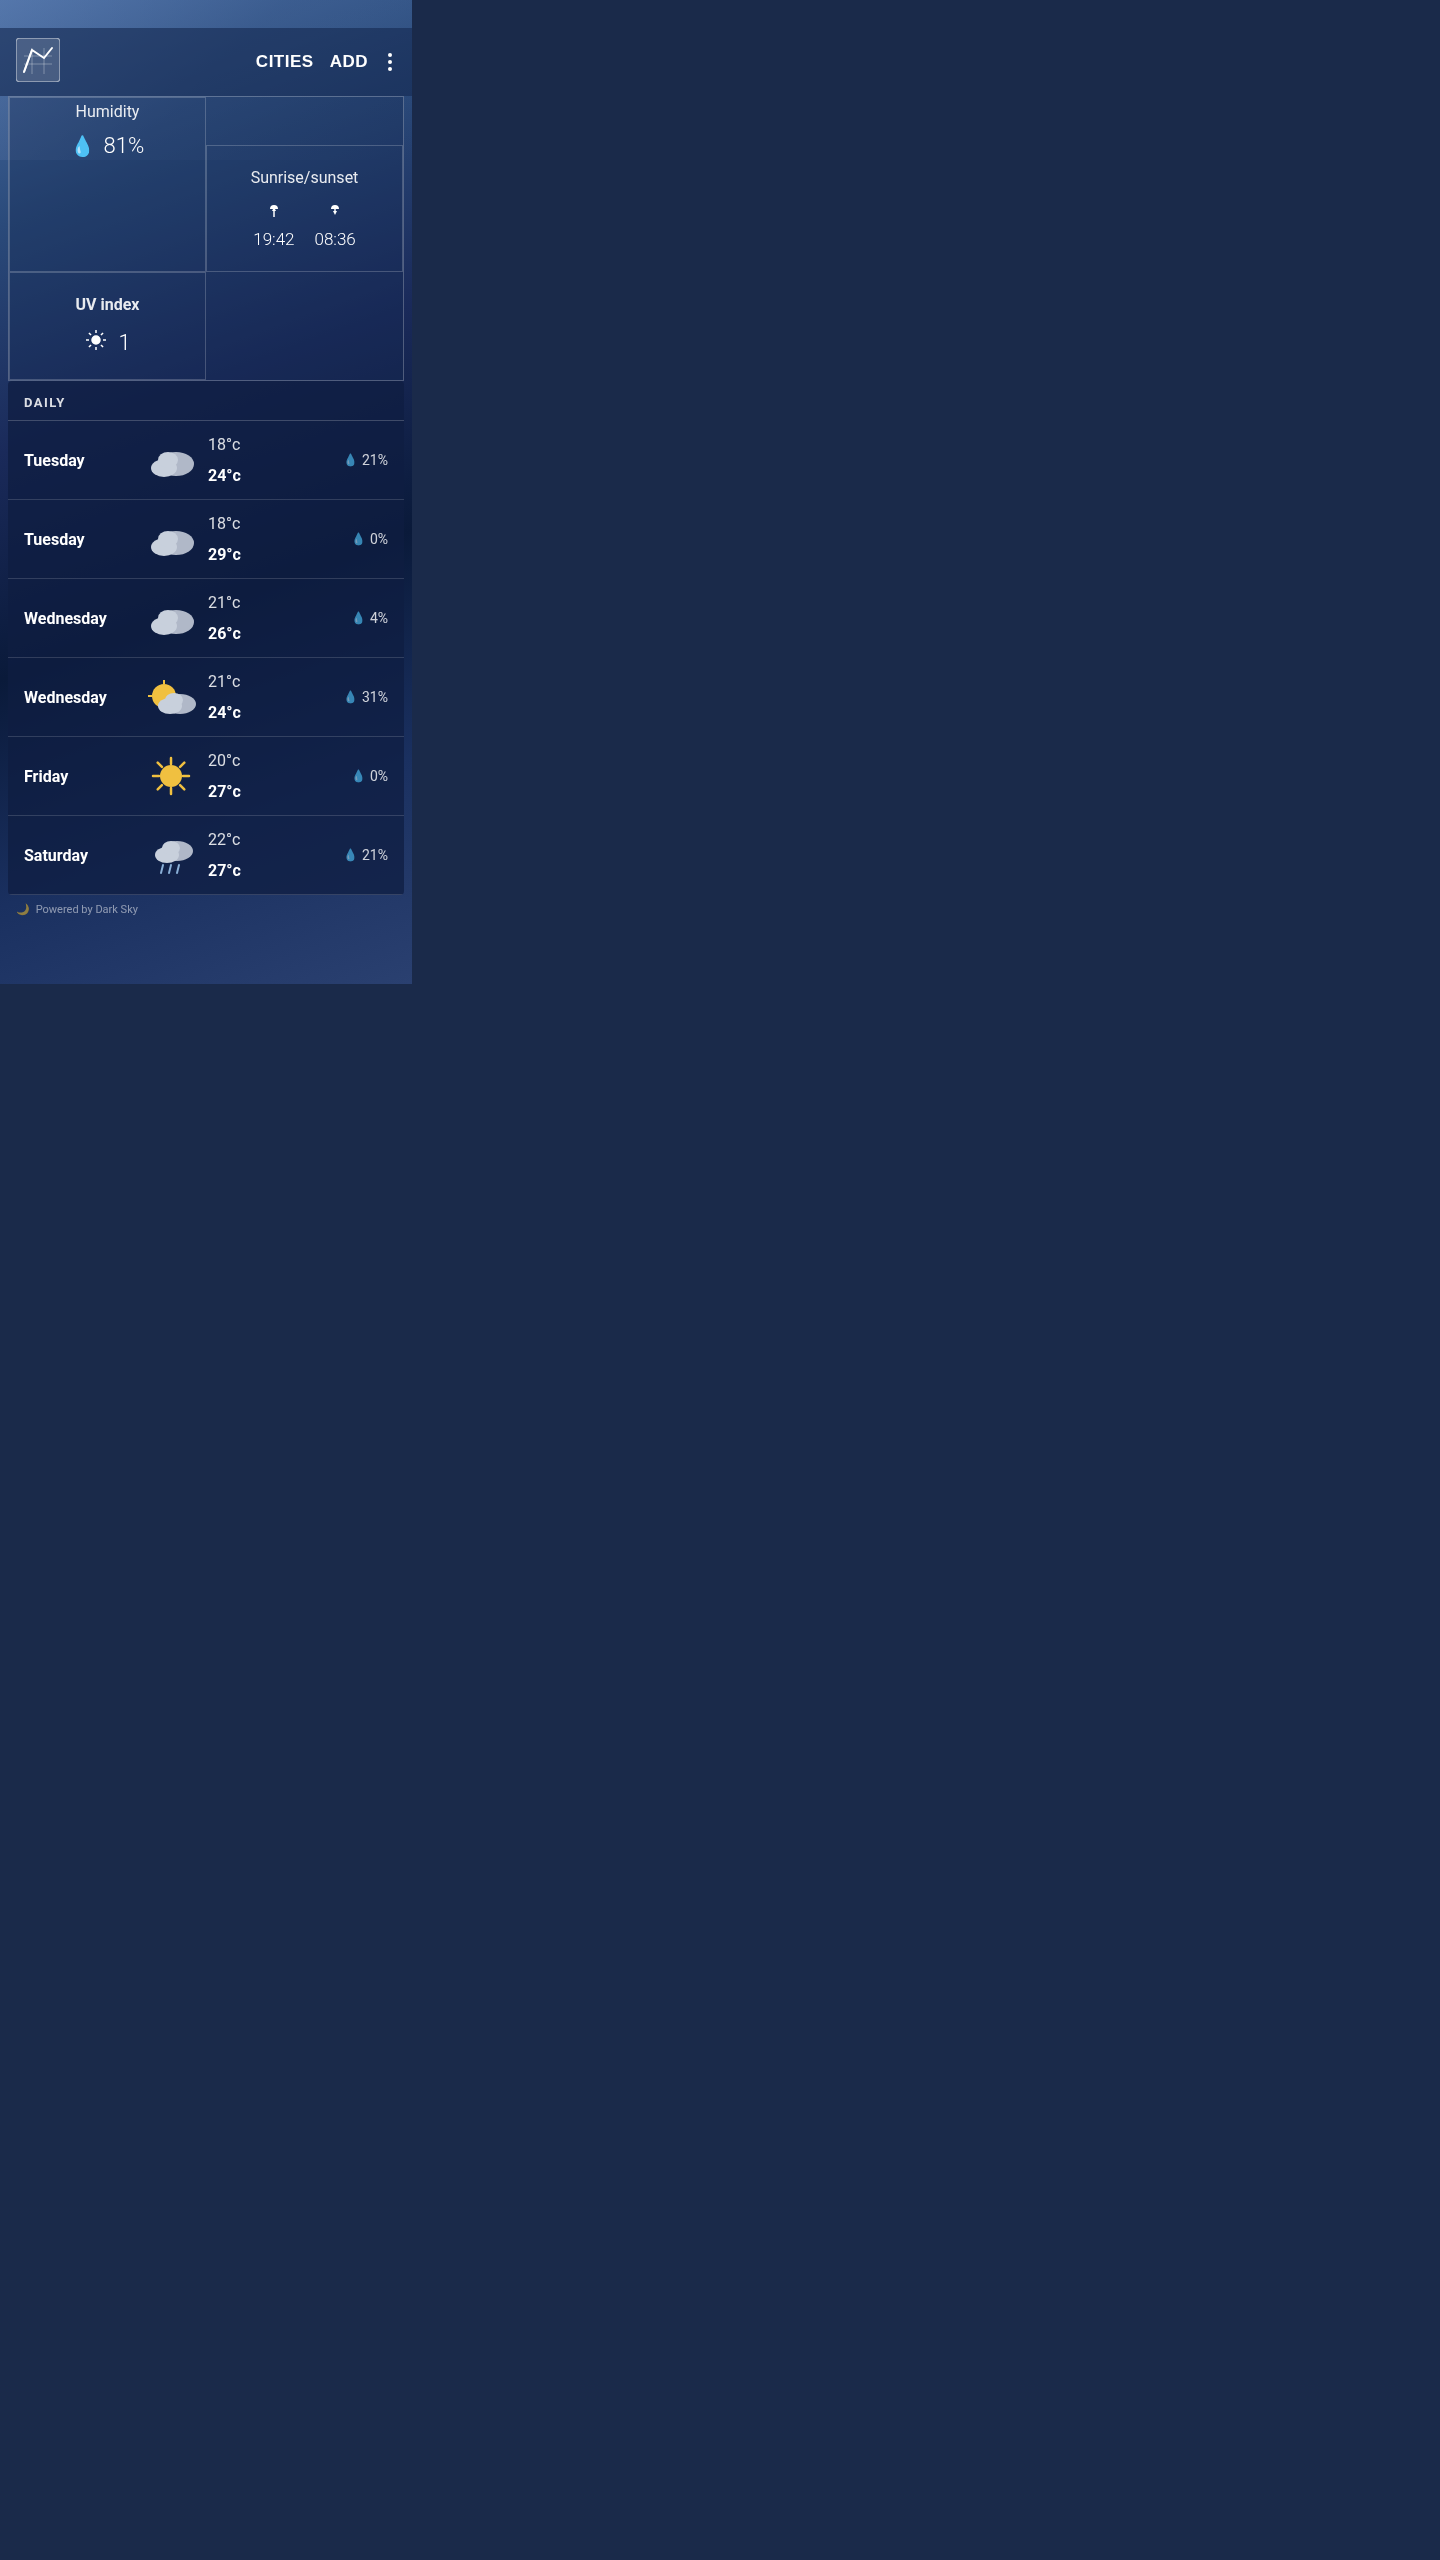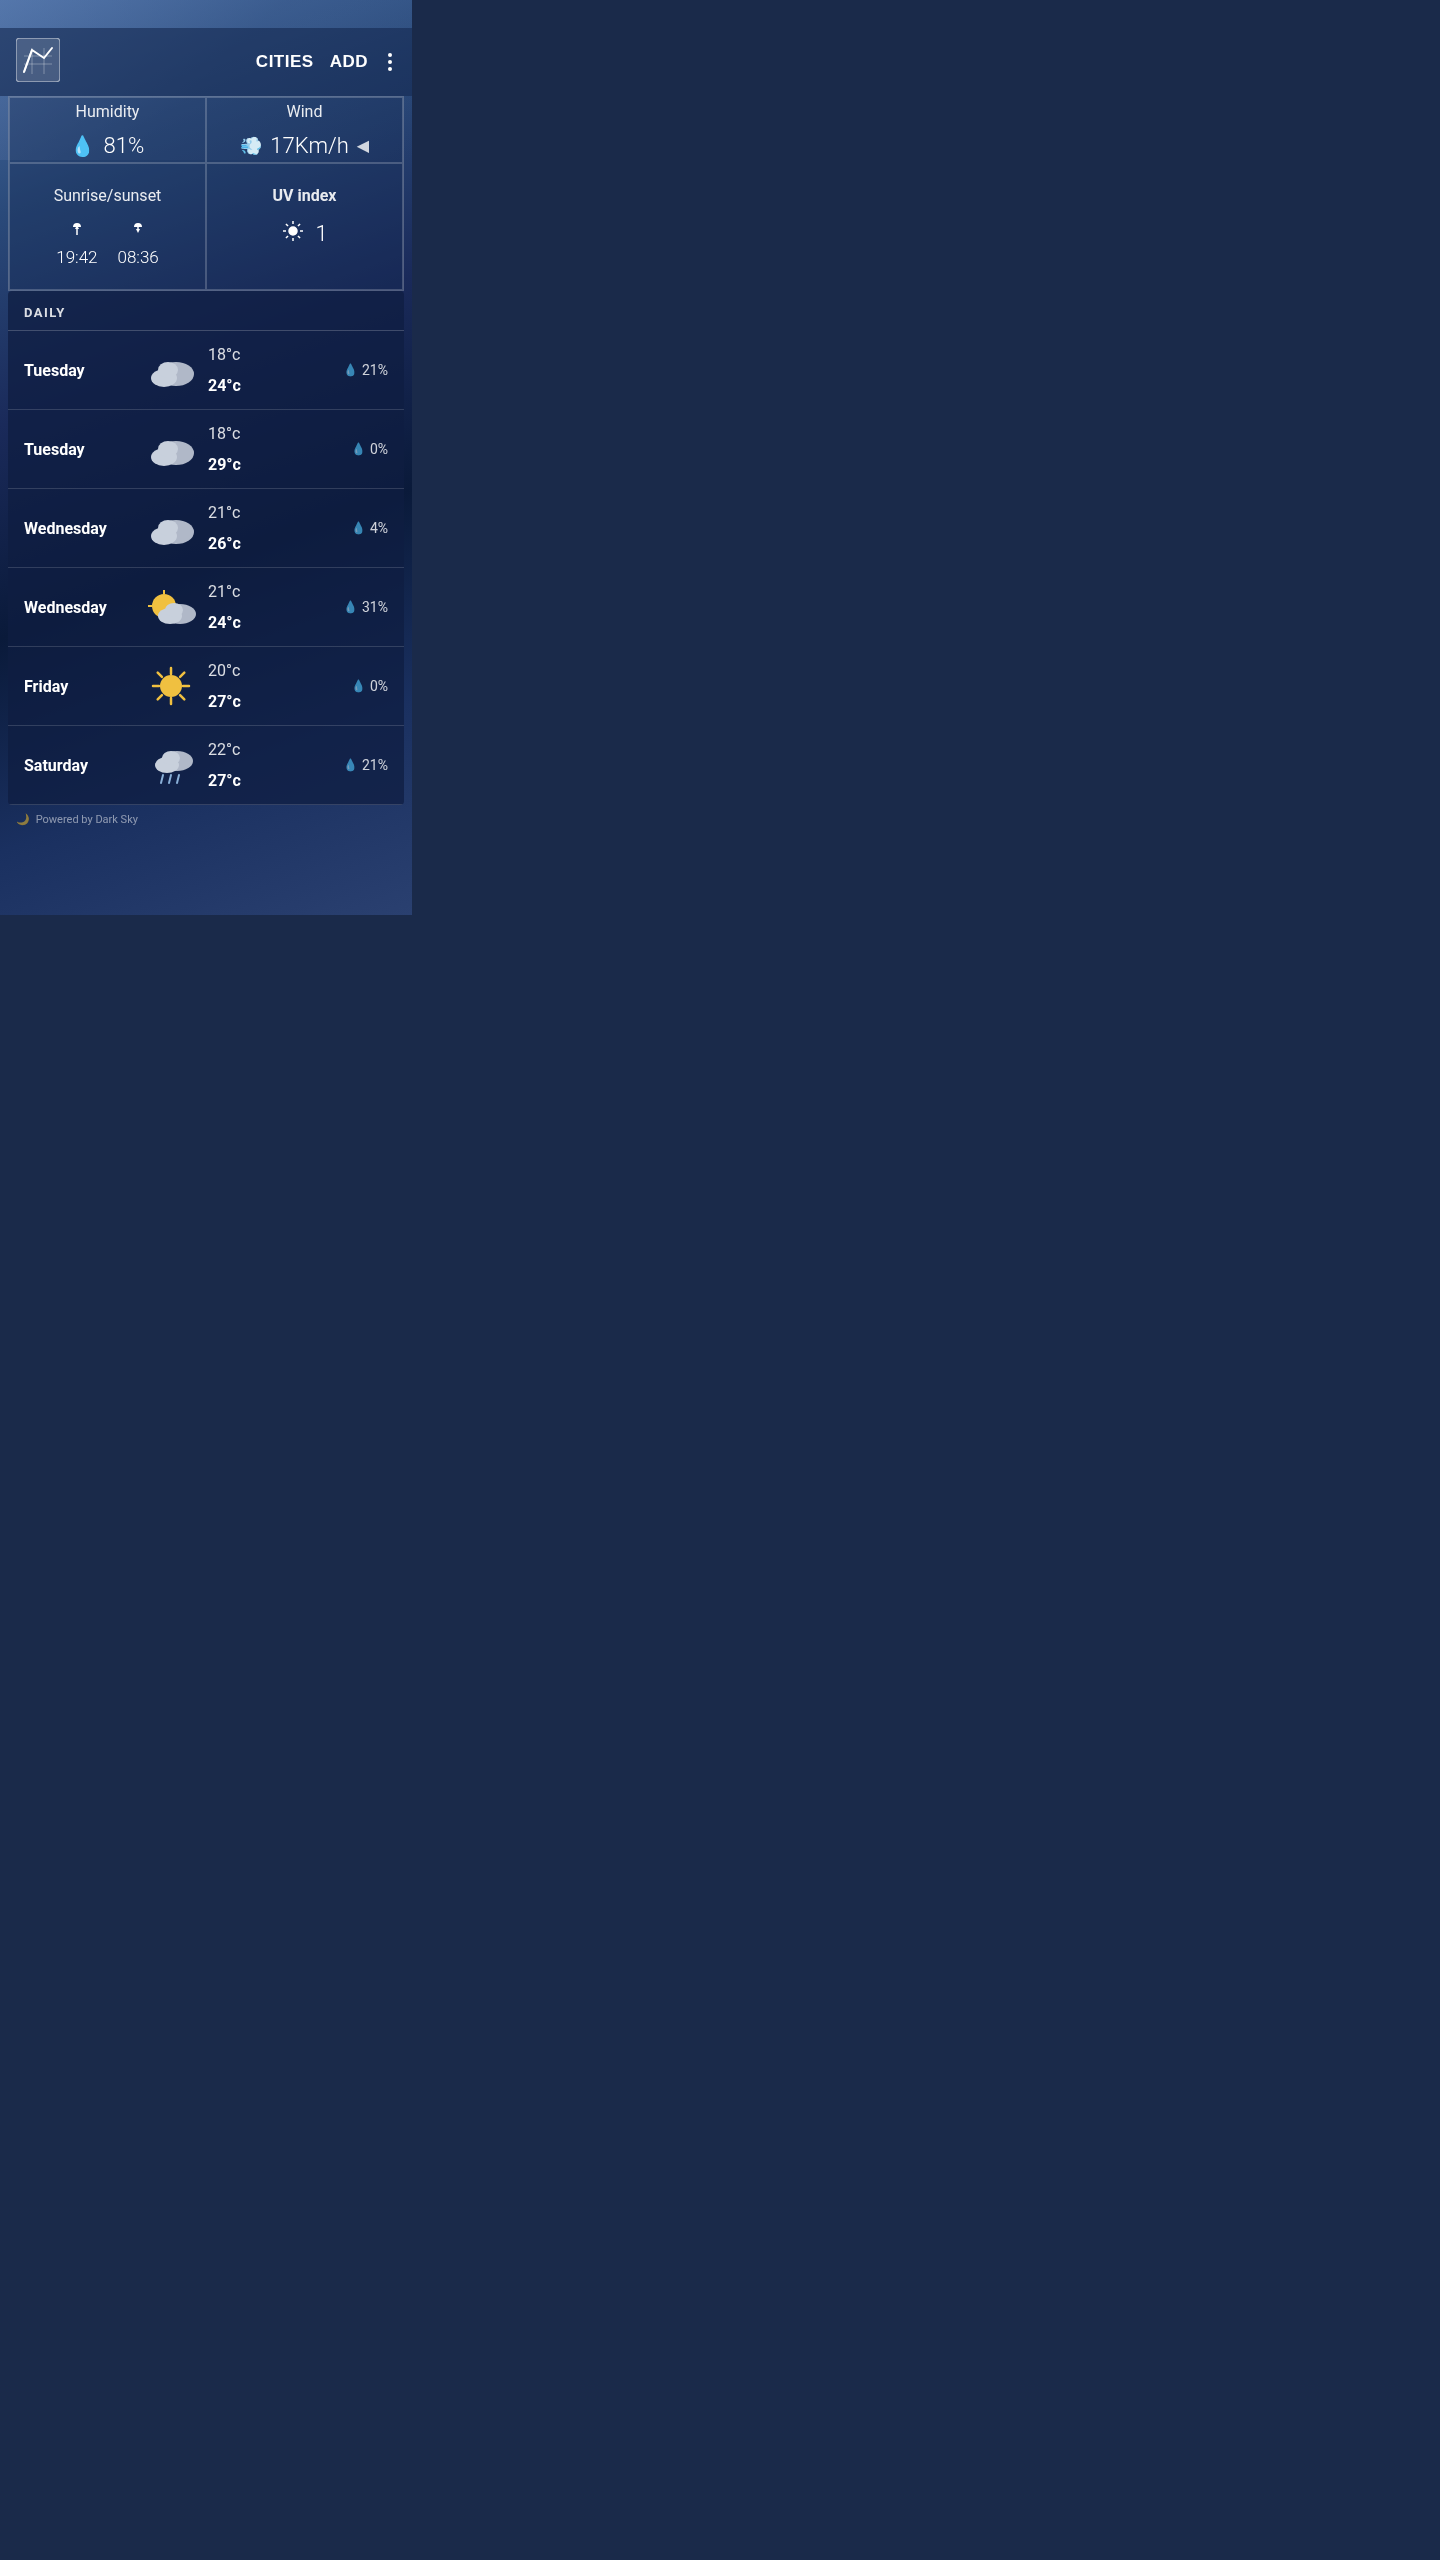"Wind" div.info-cell { html: <div> <div>Wind</div> <div> <span>💨</span> <span>17Km/h</span> <span>◀</span> </div> </div> -> none }
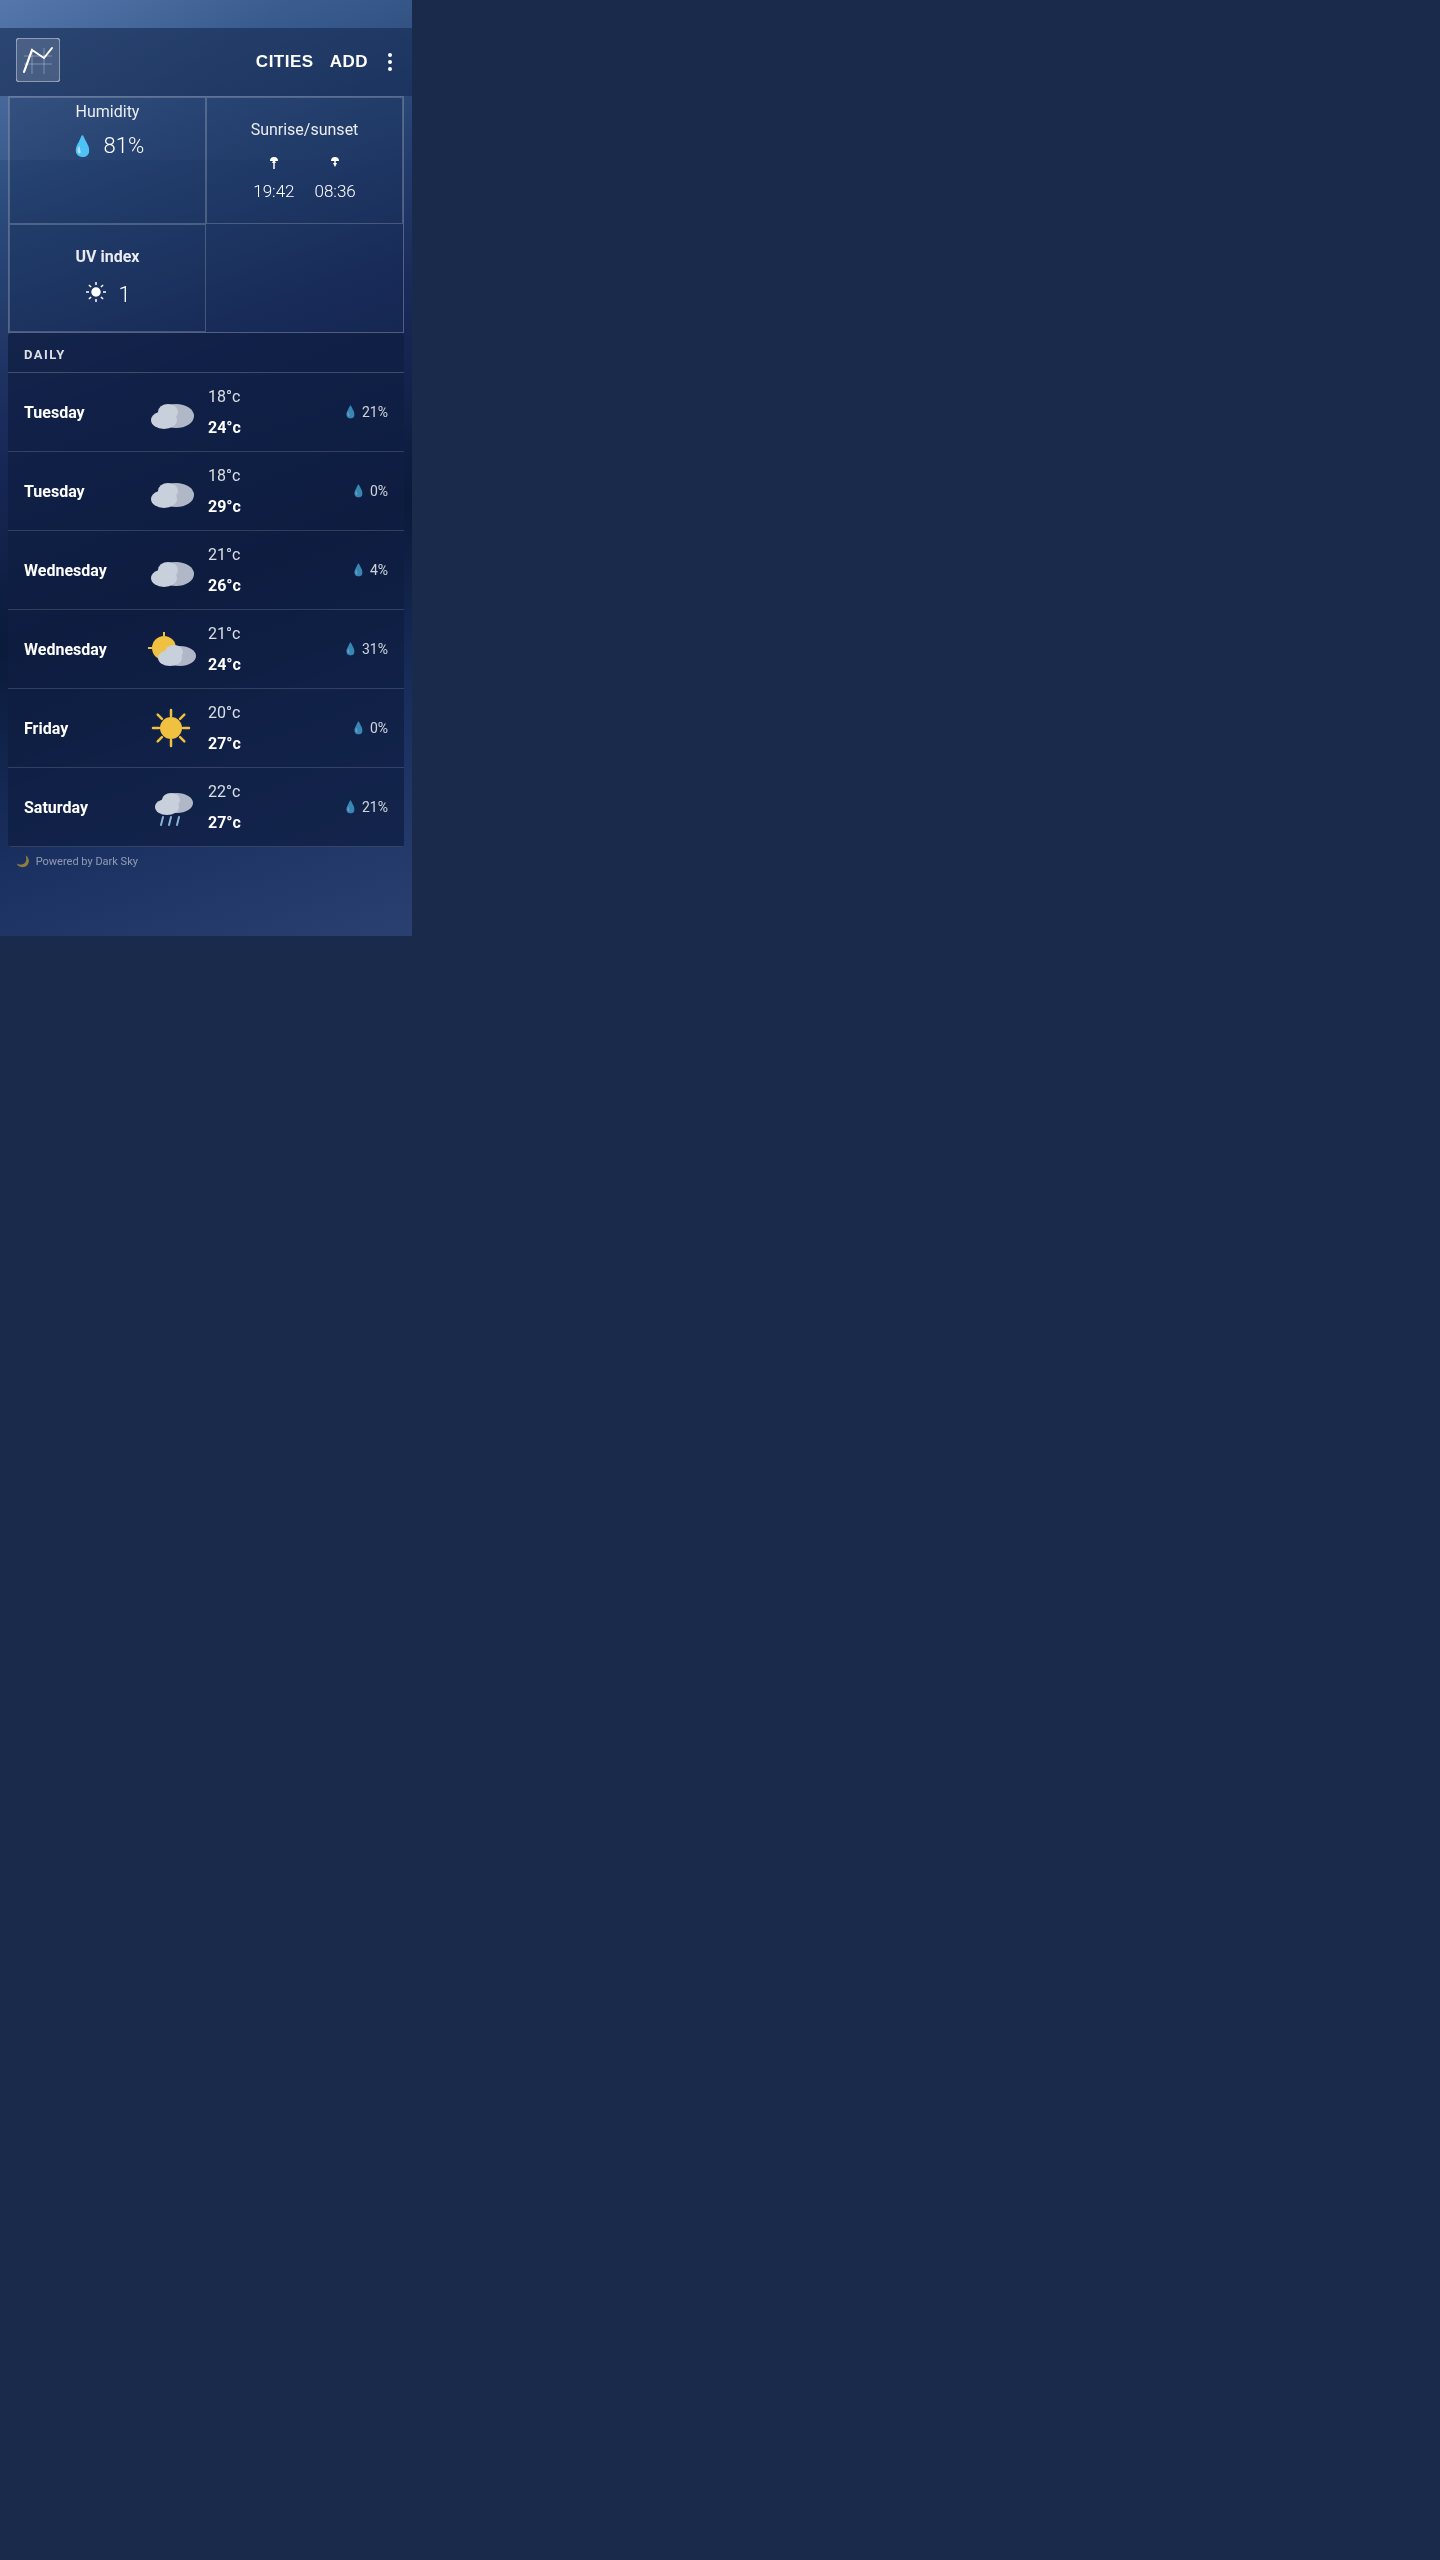"Sunrise/sunset" .sunrise-cell { margin-top: none -> 48px }
